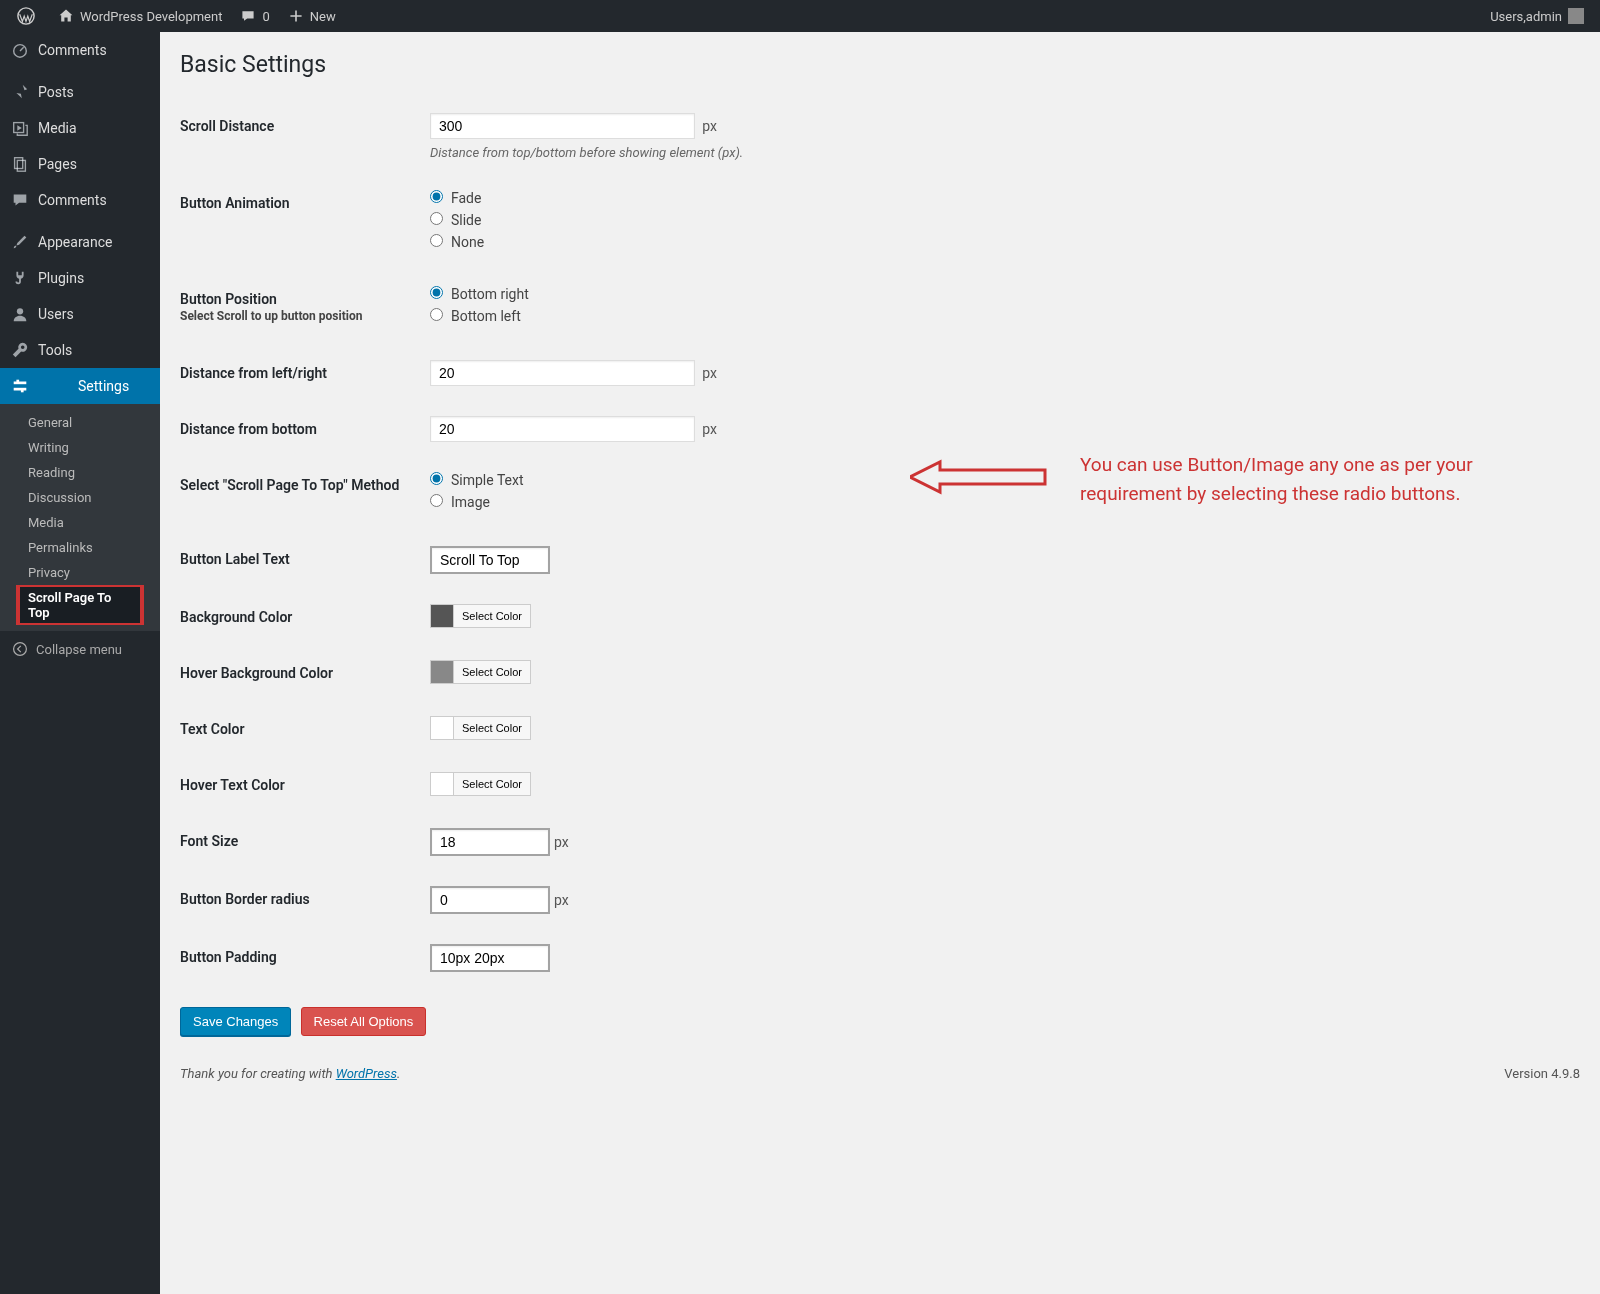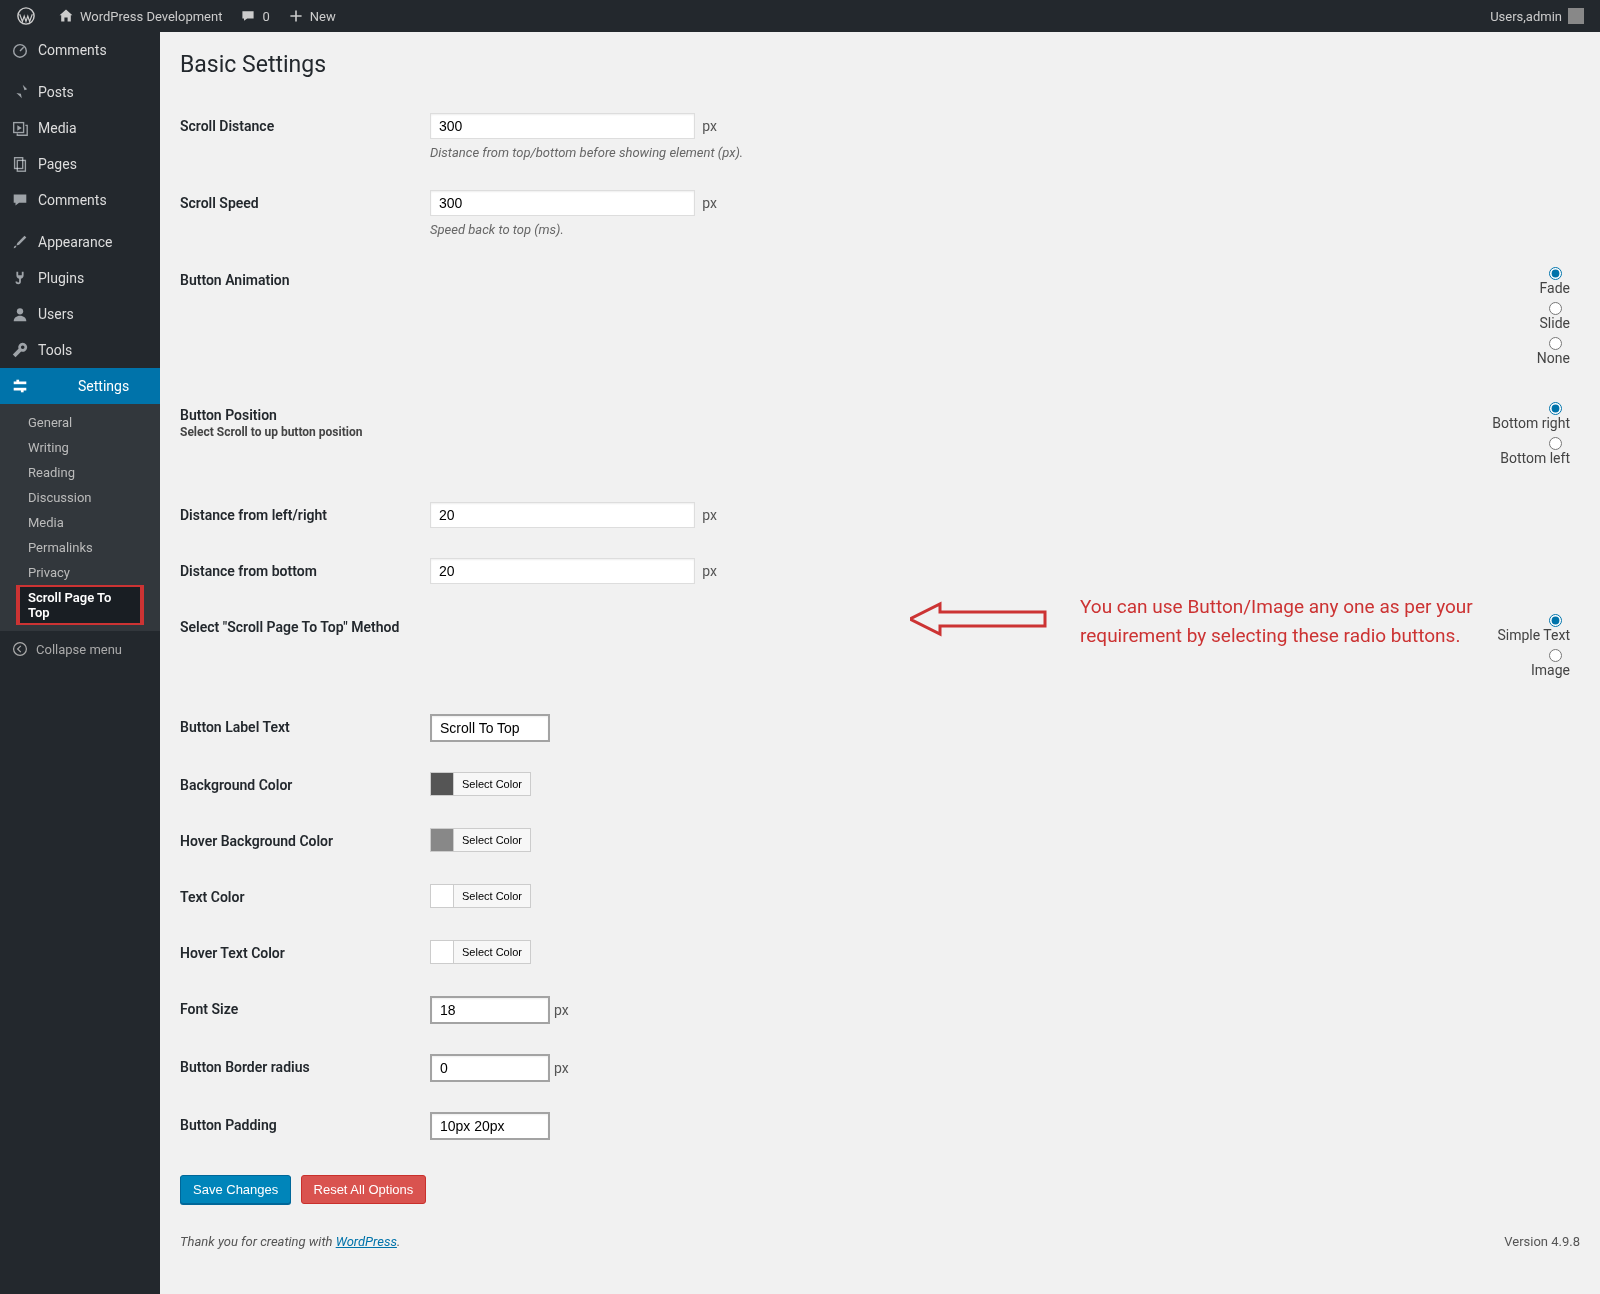"Scroll Speed" tr { html: <tr> <th>Scroll Speed</th> <td> <input> <span>px</span> <div>Speed back to top (ms).</div> </td> </tr> -> none }
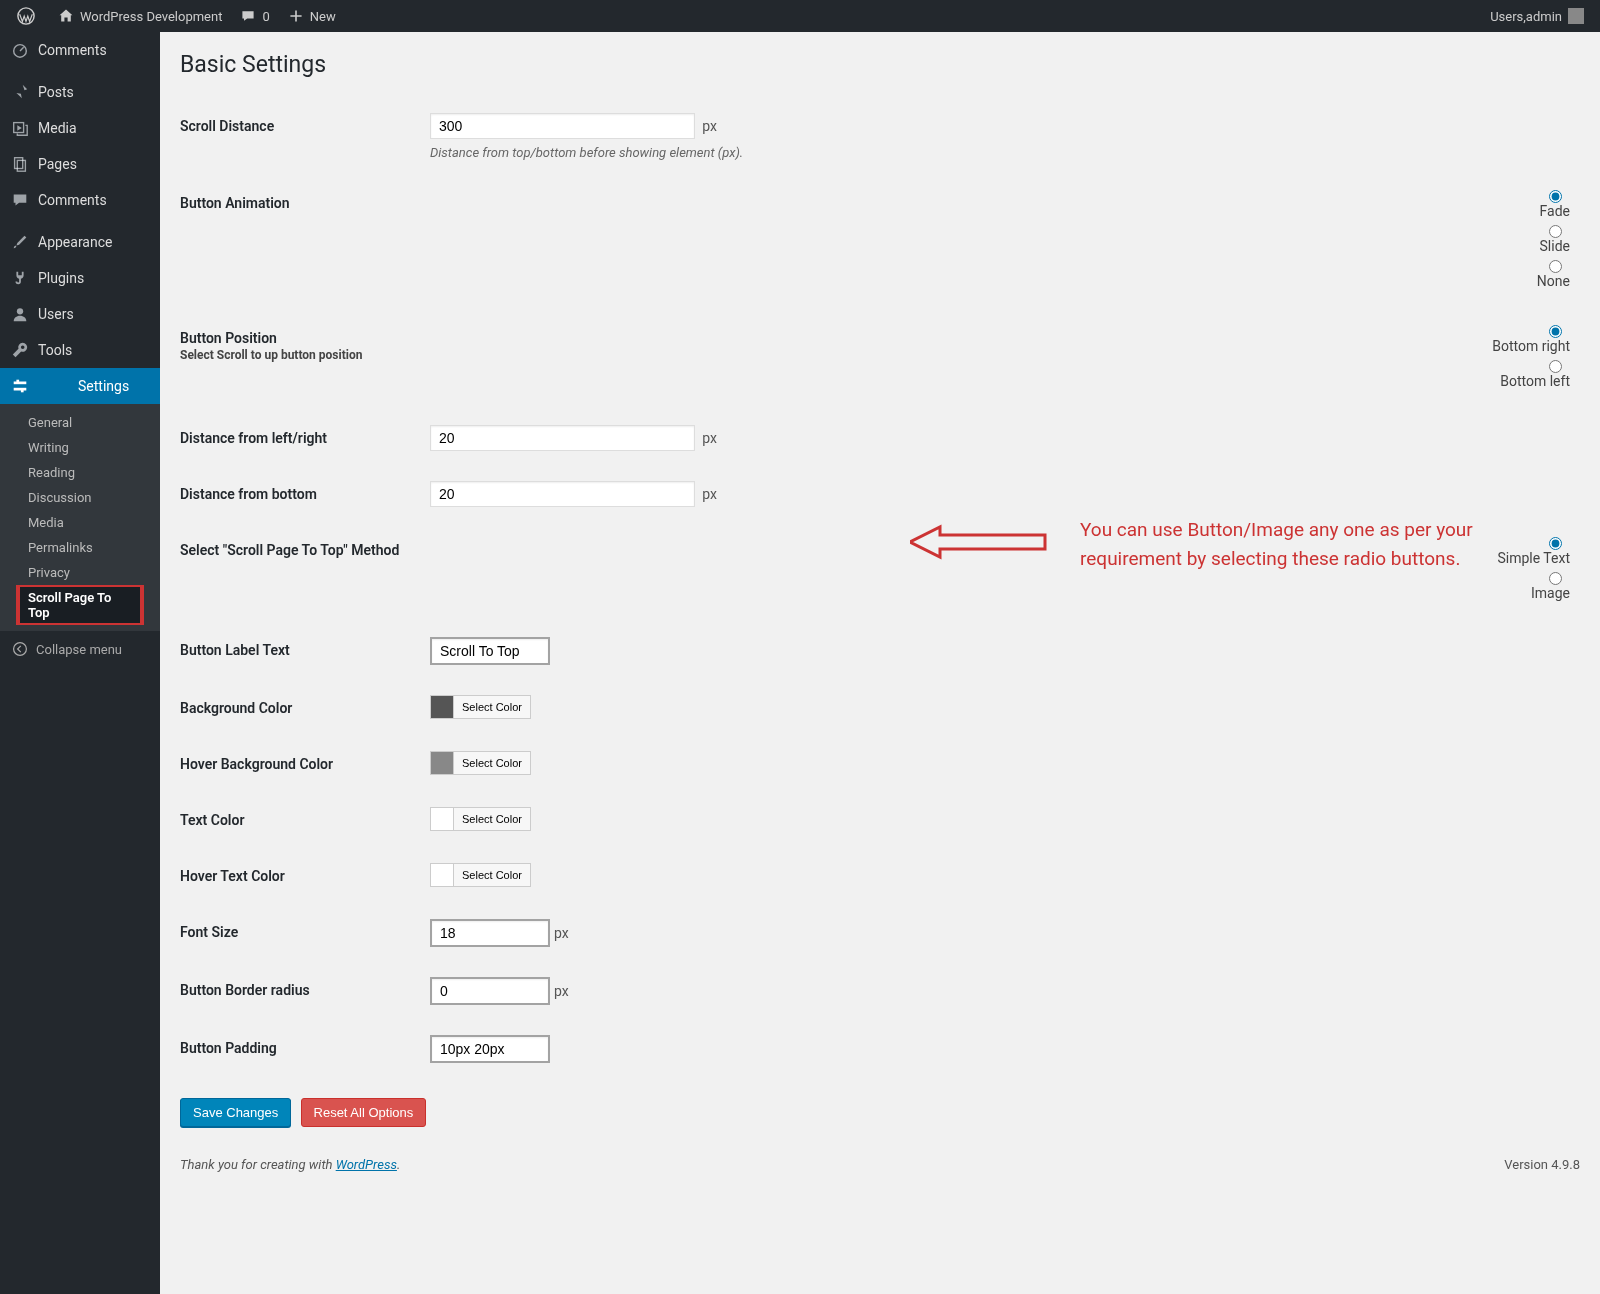"Fade" .radio-row { align-items: flex-end -> flex-start; flex-direction: column -> none }
